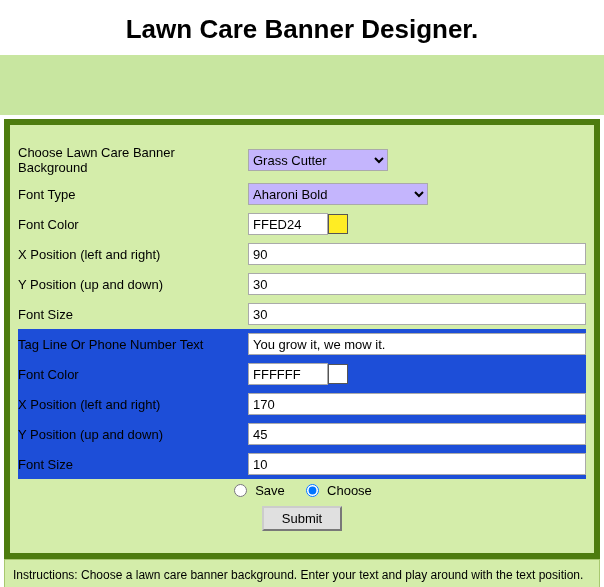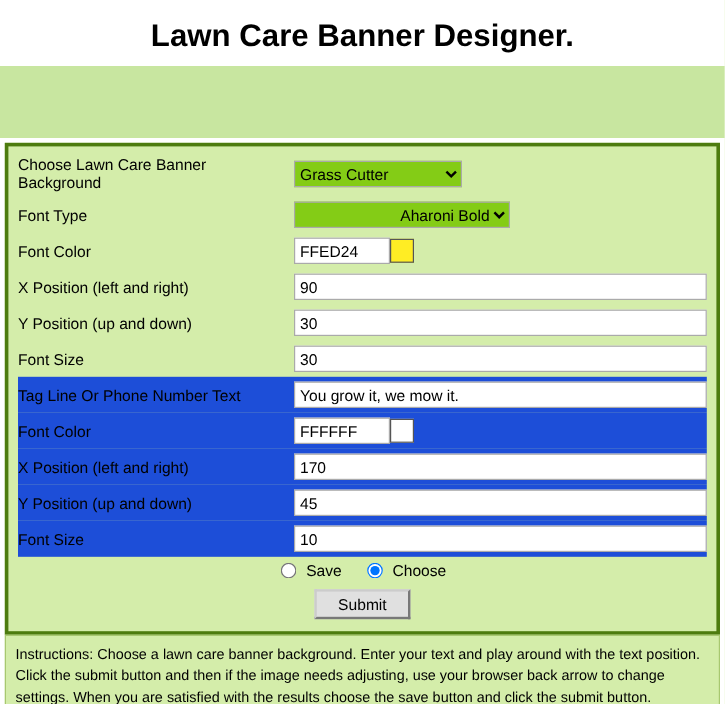"Choose Lawn Care Banner Background" .form-container { border: 3px solid #4d7c0f -> 6px solid #4d7c0f; padding: 4px 8px -> 16px 8px }
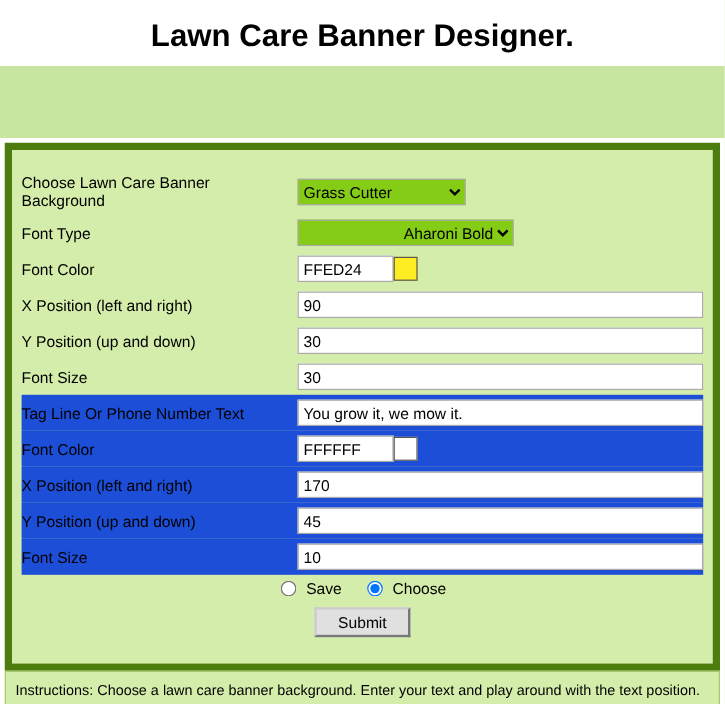"Grass Cutter" .form-select { background: #84cc16 -> #c4b5fd }
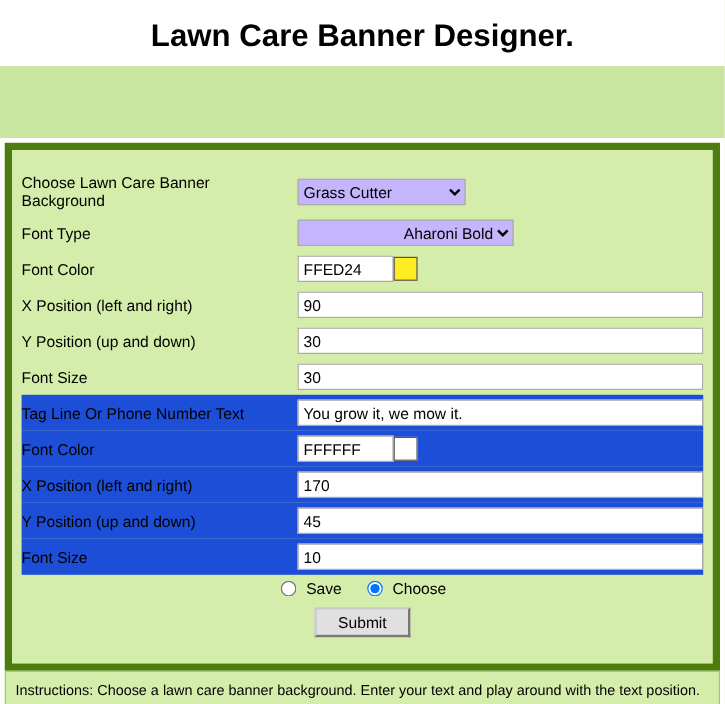"Aharoni Bold" select.form-select { text-align: right -> none }
